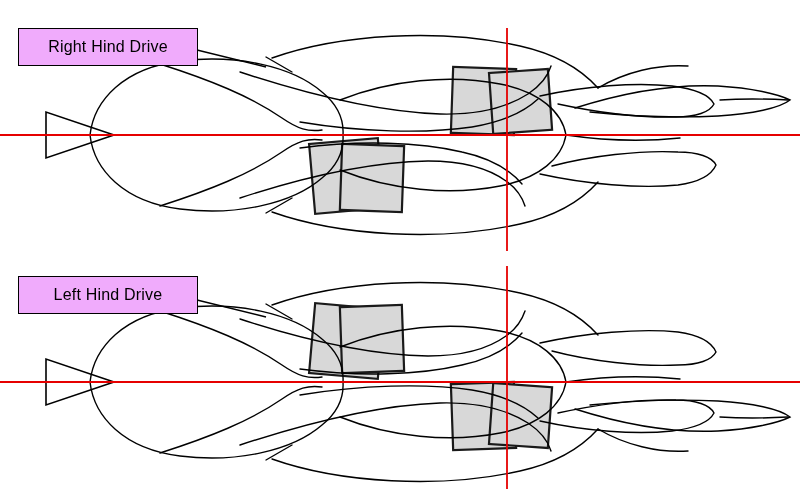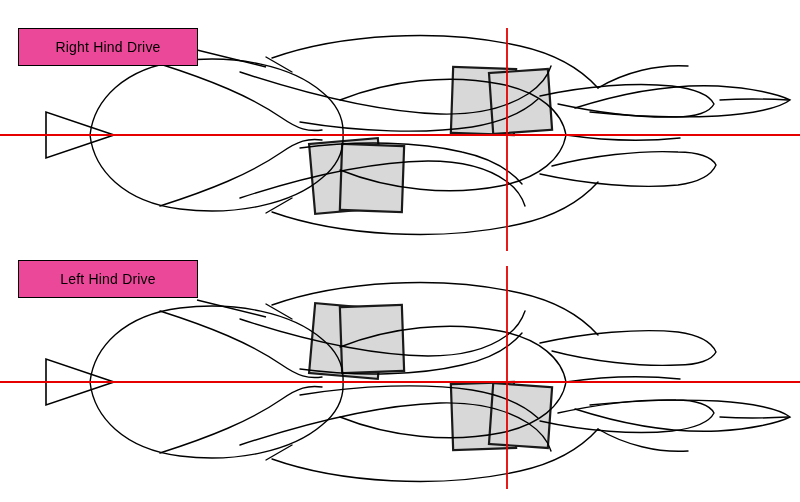"Right Hind Drive" .label-box { background: #ec4899 -> #f0abfc; font-size: 14px -> 16px }
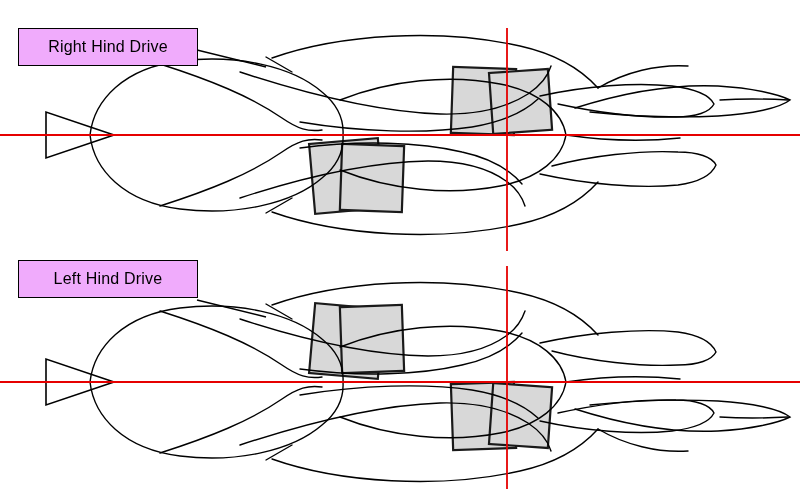"Left Hind Drive" .label-box.bottom { top: 260px -> 276px }
